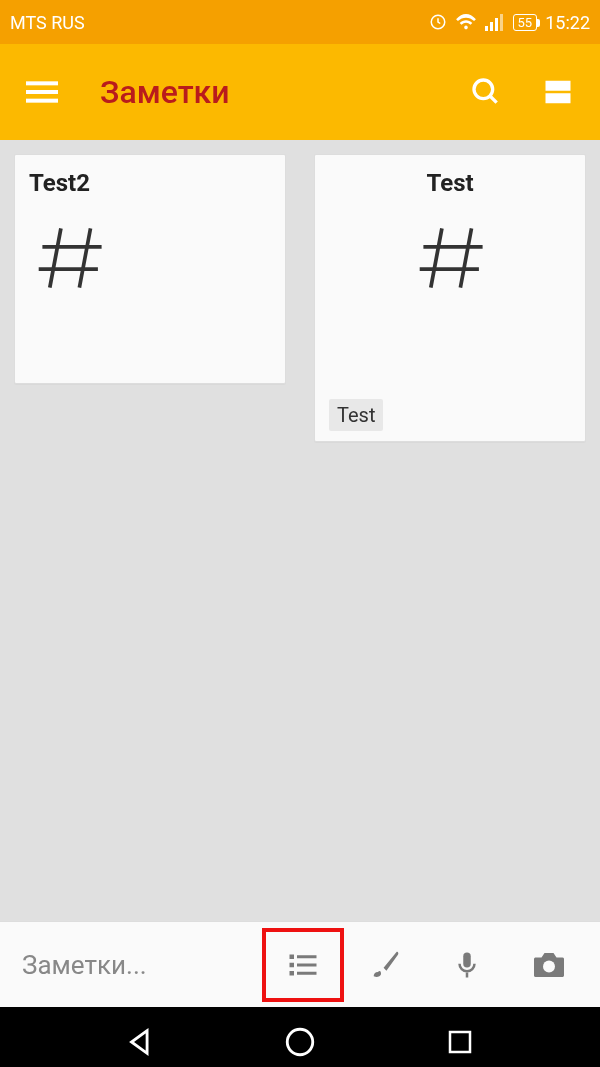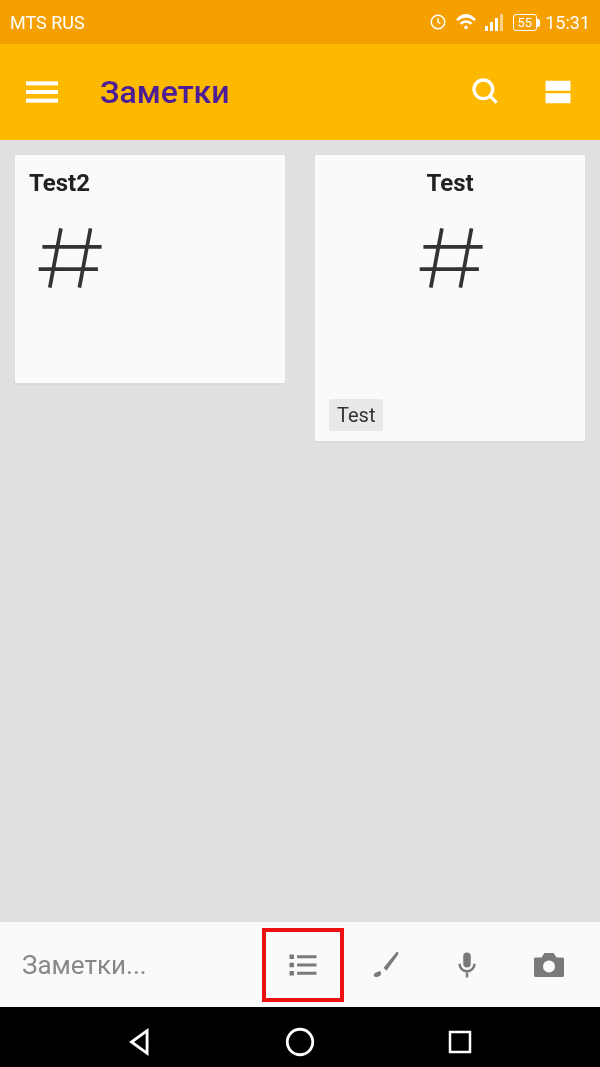"15:31" span { text: 15:31 -> 15:22 }
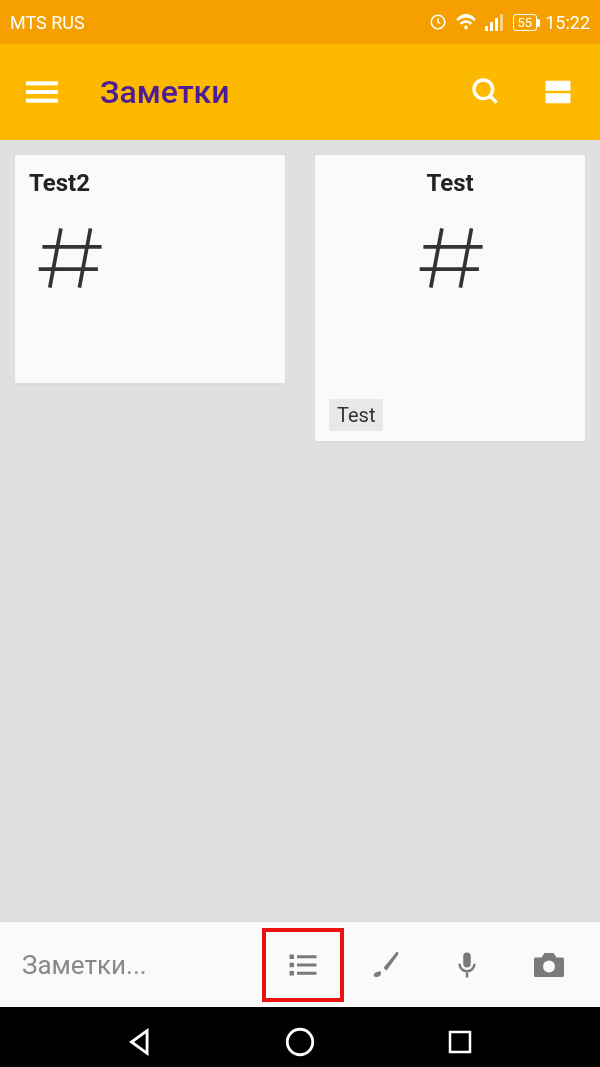"Заметки" .app-bar { color: #4c1d95 -> #b91c1c }
